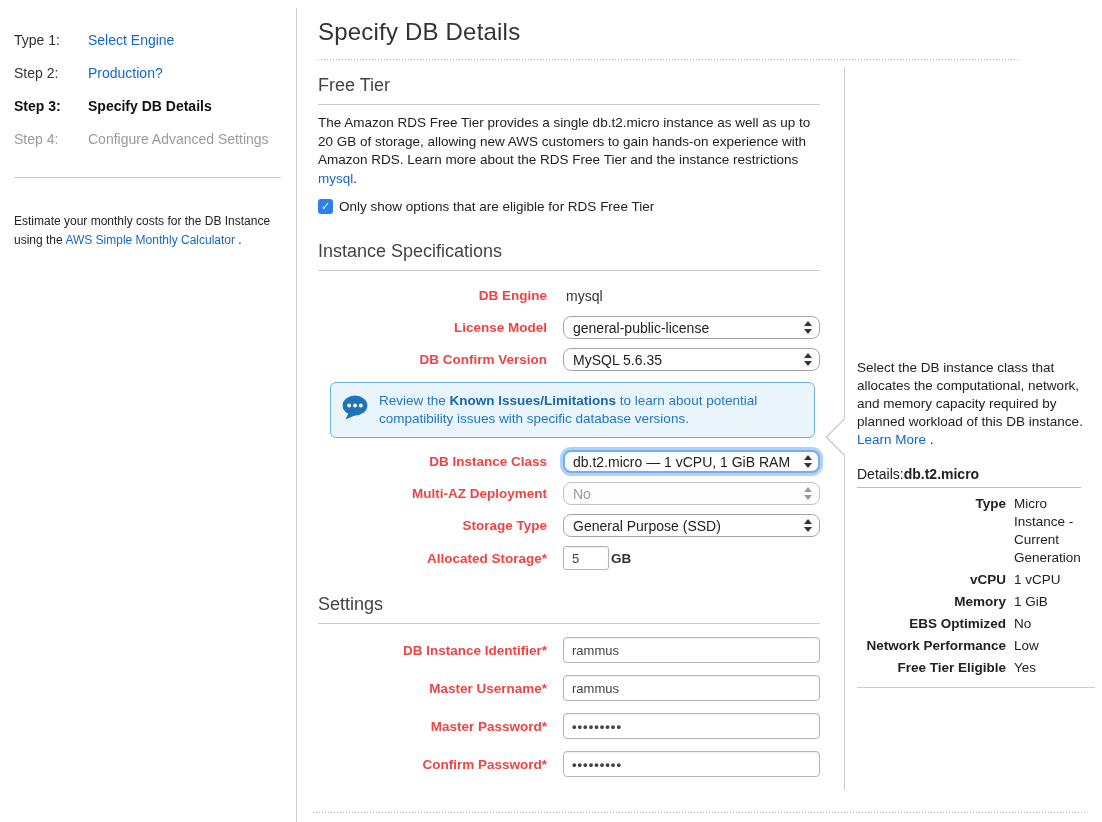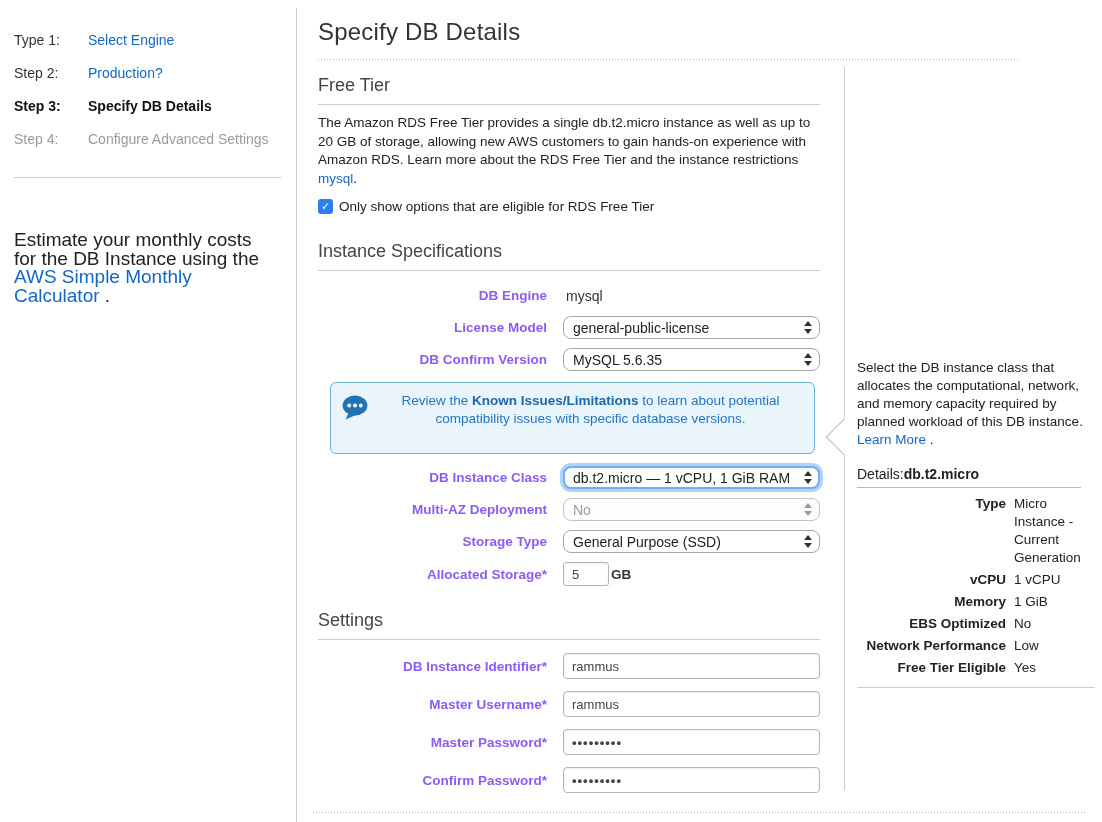"Estimate your monthly costs for" #left-note { font-size: 19px -> 12px; top: 231px -> 212px }
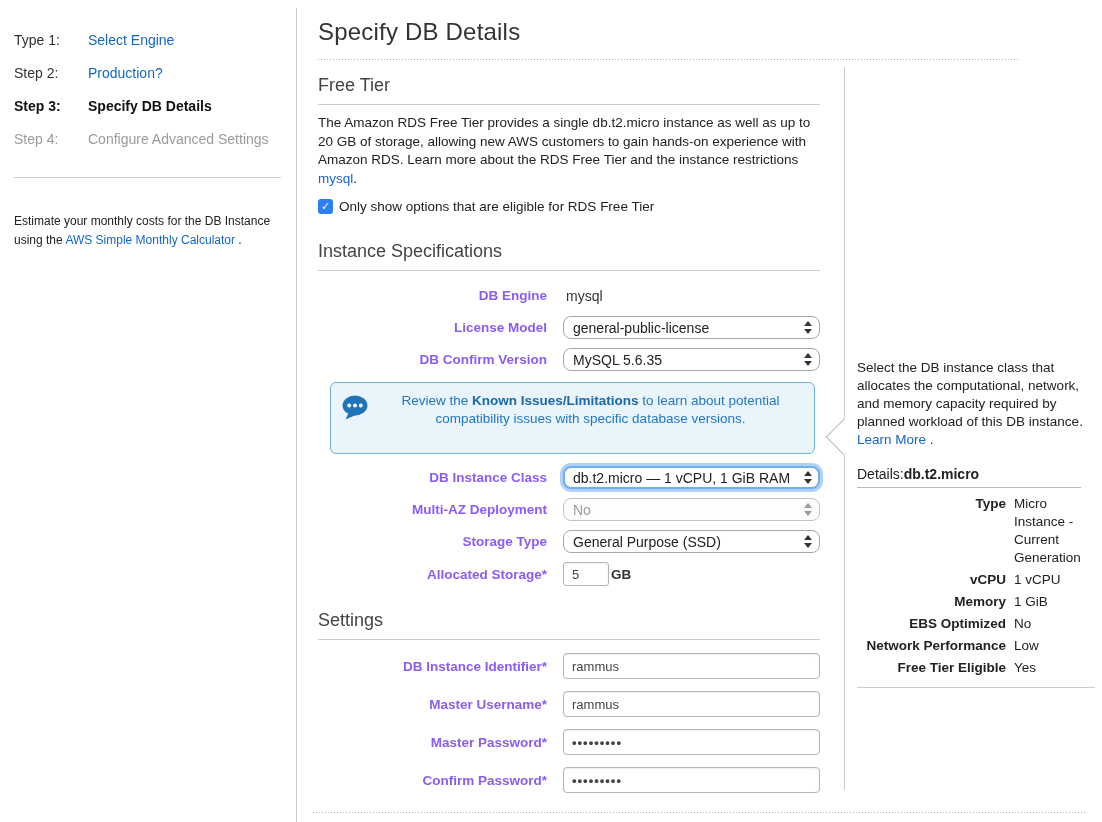"DB Engine" .form-label { color: #8b5cf6 -> #ef4444 }
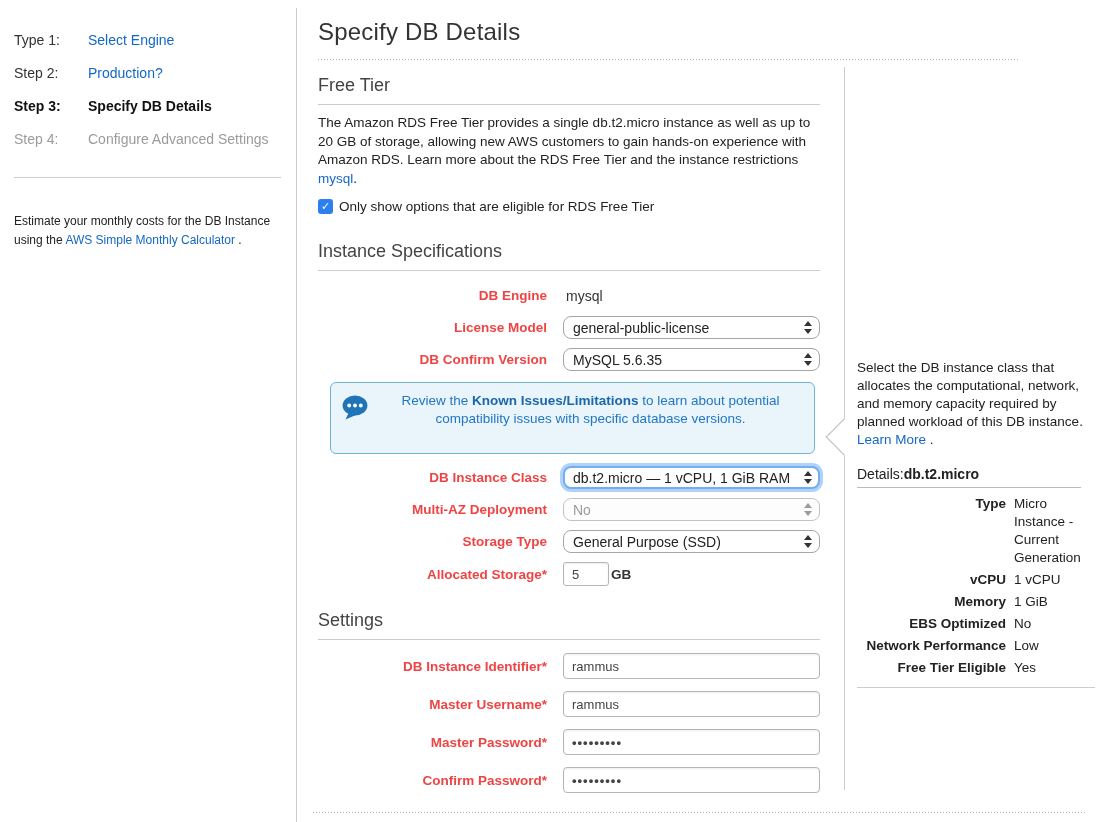"Review the Known Issues/Limitations to" .callout { padding: 9px 12px 25px 11px -> 9px 12px 9px 11px; text-align: center -> none }
